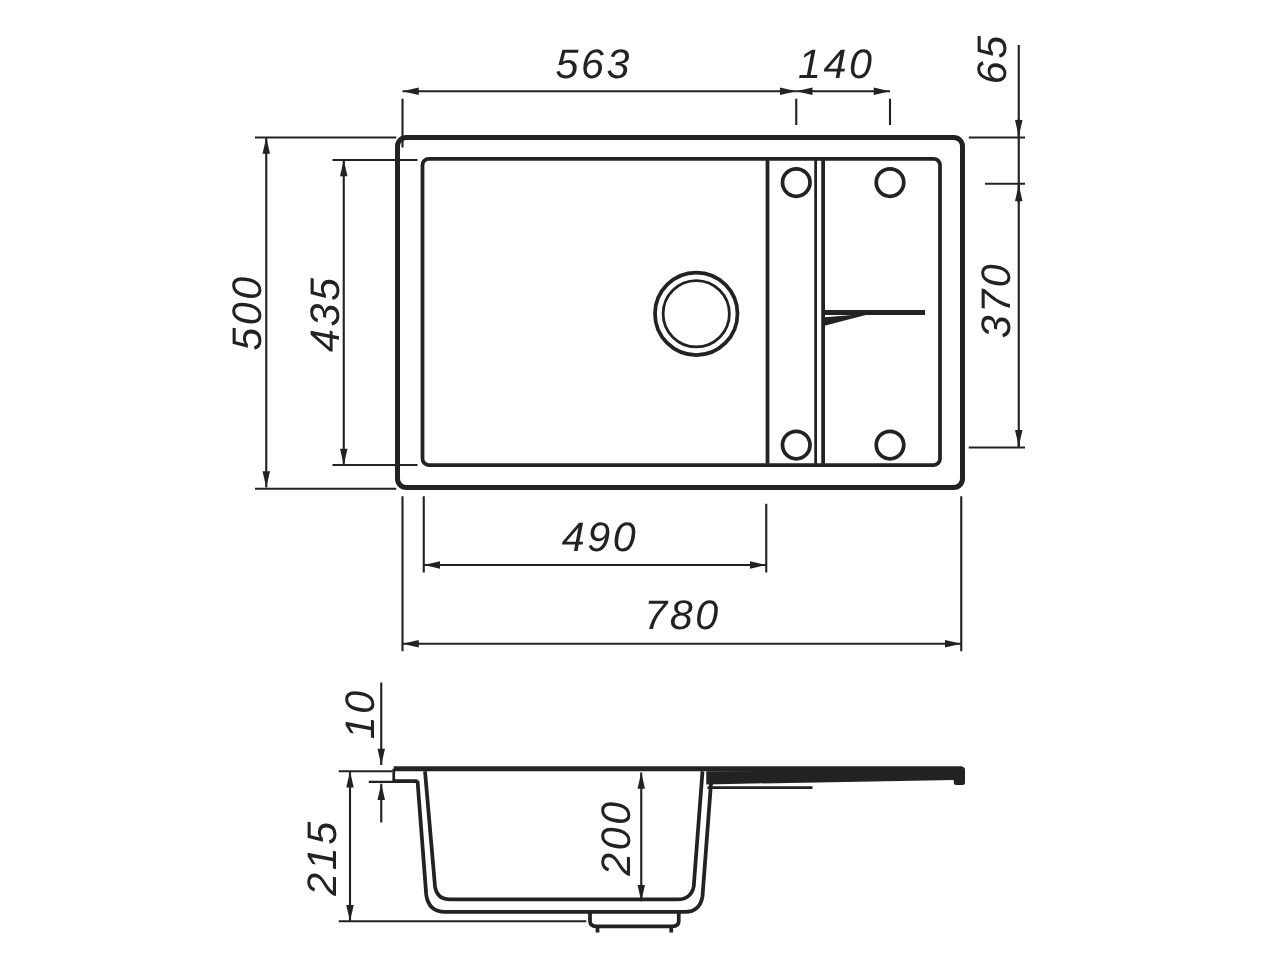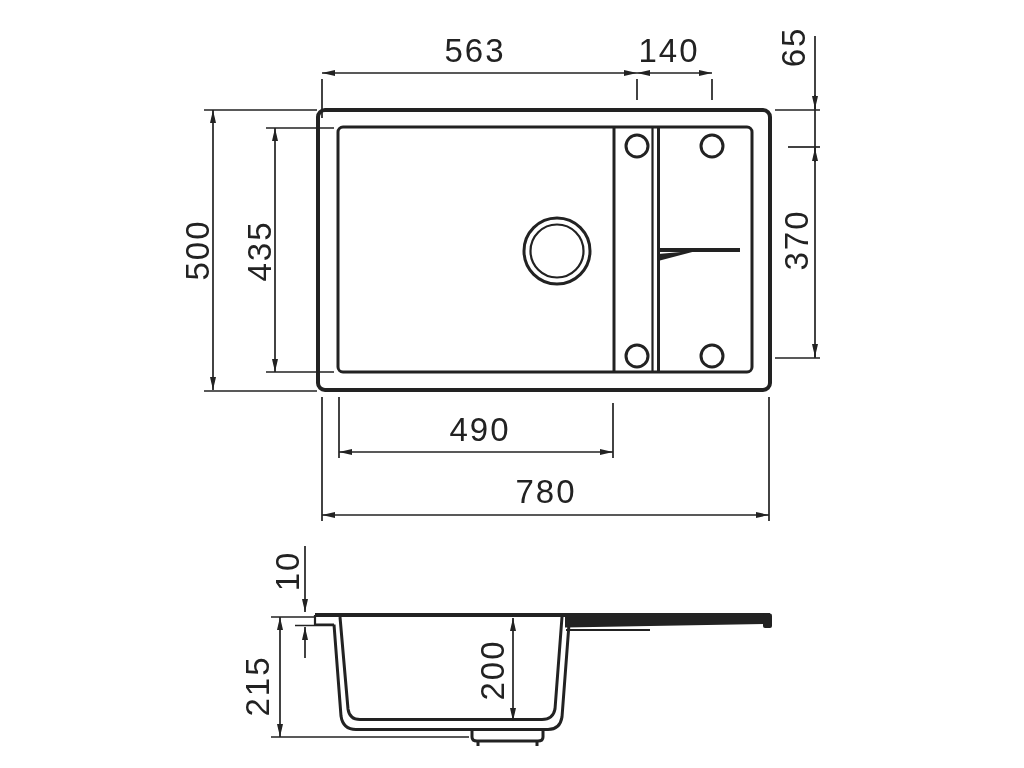"563" .canvas { font-style: none -> italic }
